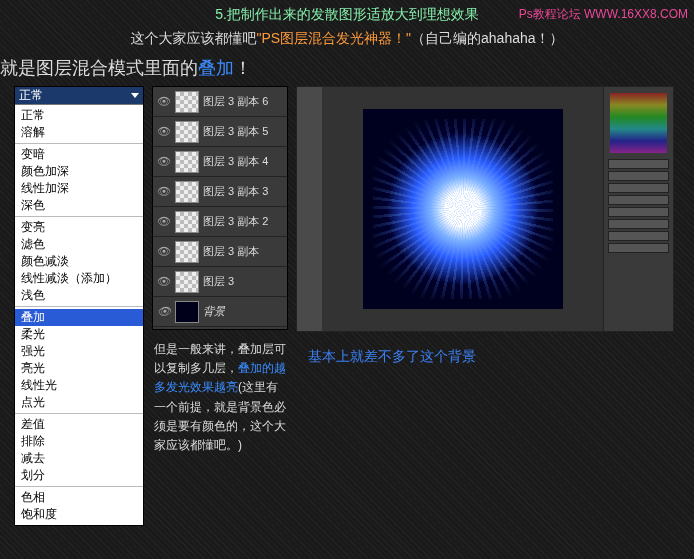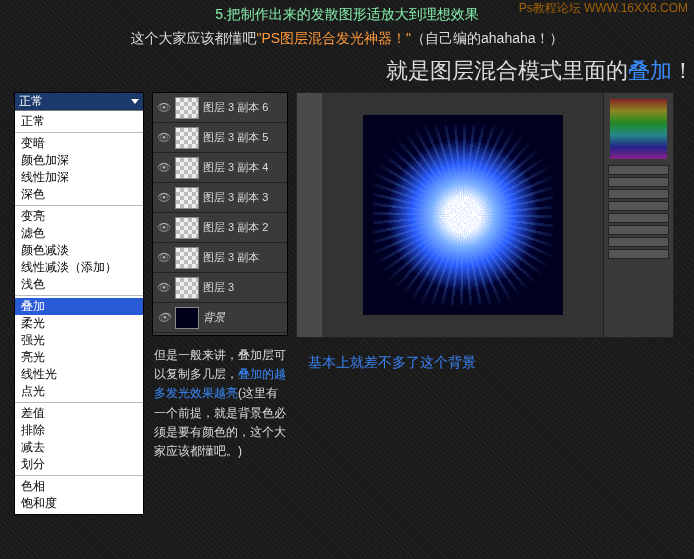"Ps教程论坛 WWW.16XX8.COM" .watermark { color: #a16207 -> #ec4899; top: 0 -> 6px }
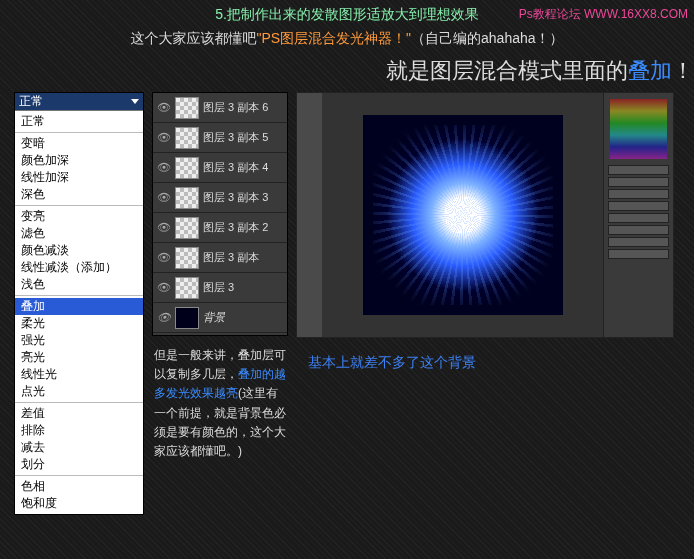"就是图层混合模式里面的叠加！" .big-line { font-size: 22px -> 18px; margin-left: 44px -> none; text-align: right -> left }
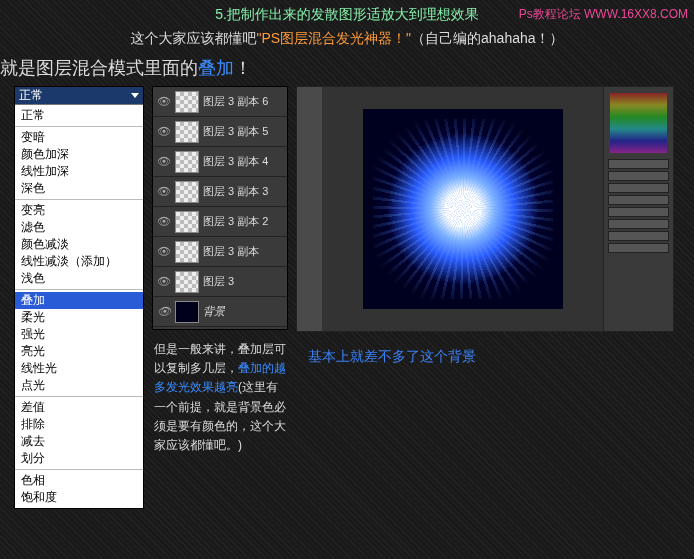"溶解" div.blend-item { html: none -> <div>溶解</div> }
